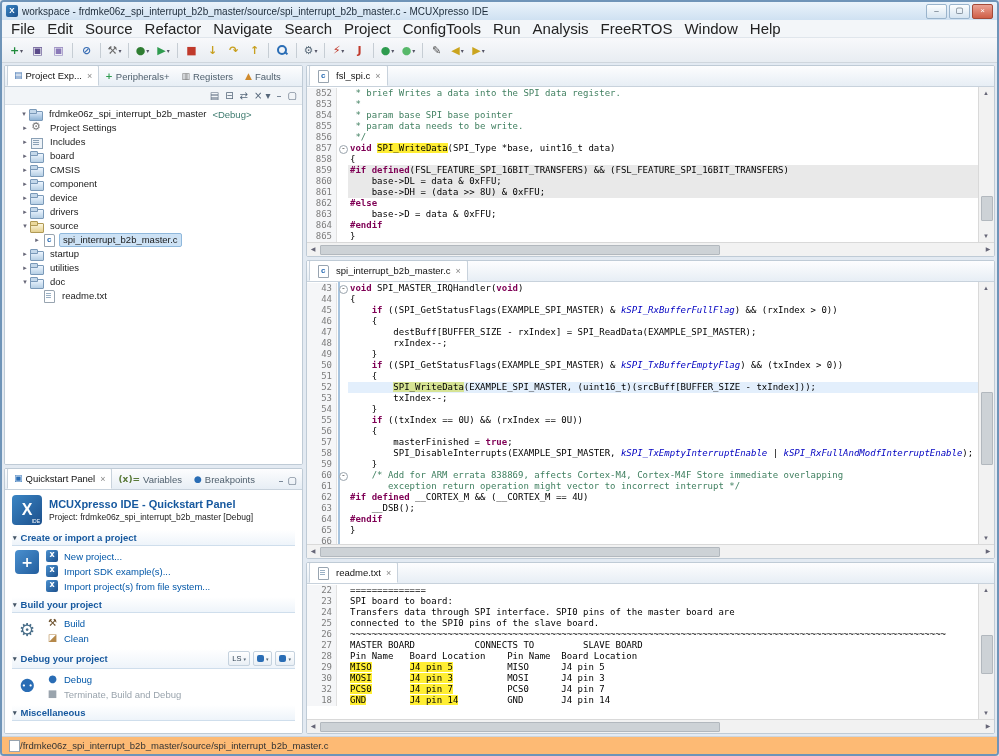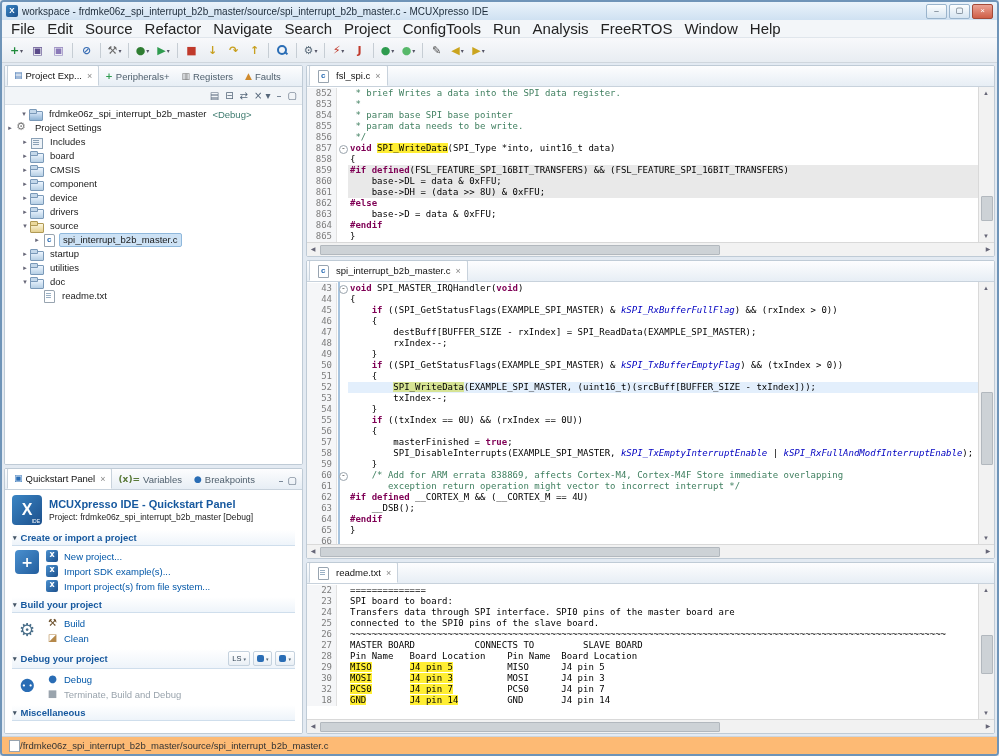"Project Settings" div.trow { padding-left: none -> 15px }
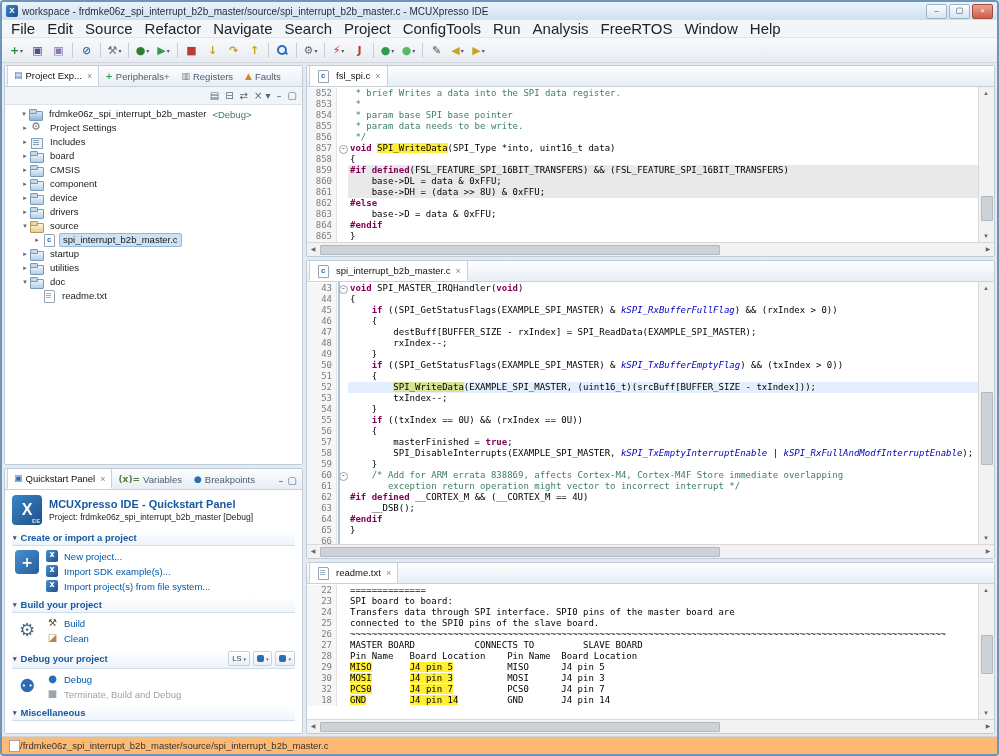"(SPI_Type *into, uint16_t data)" span.tk-pl { text: into -> base }
